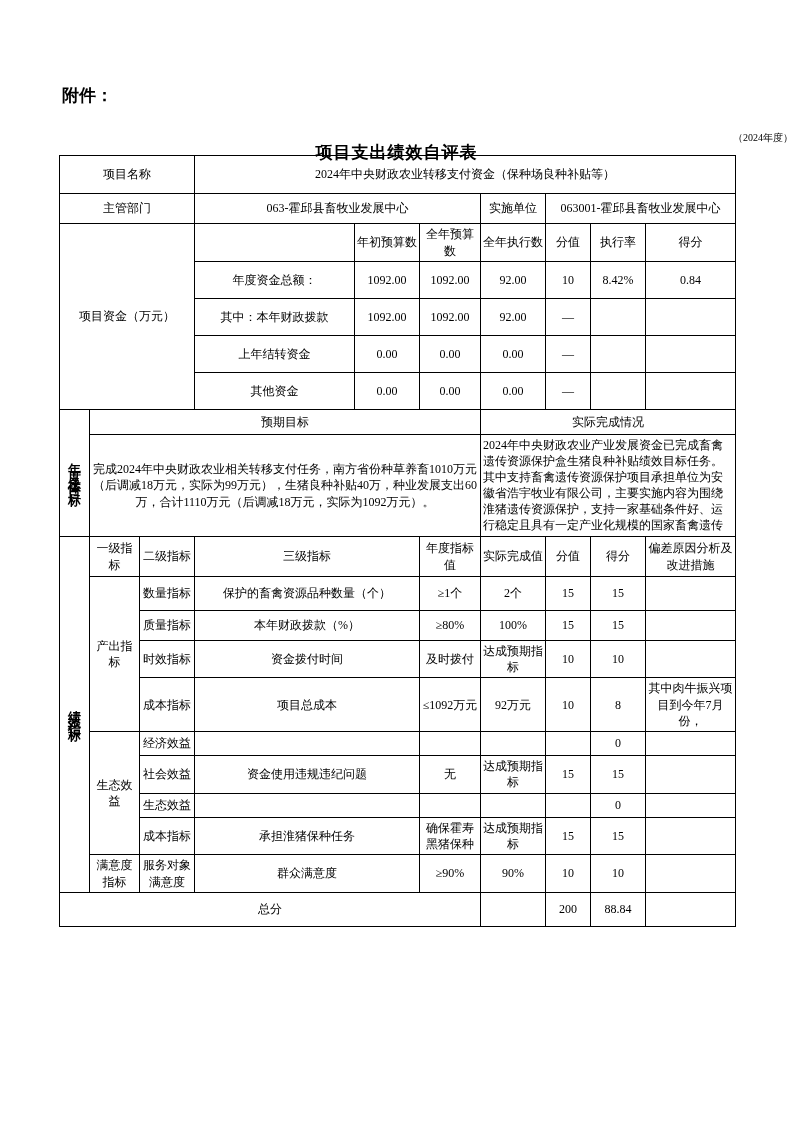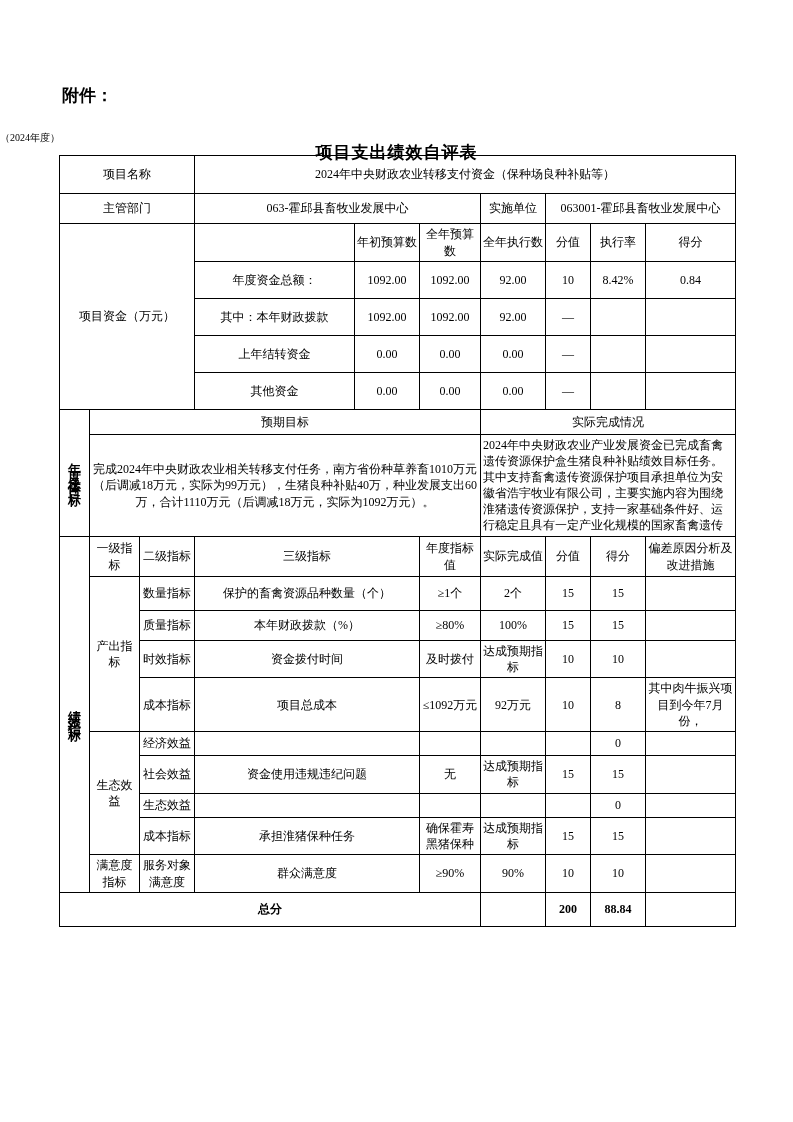"（2024年度）" .subtitle { text-align: left -> right }
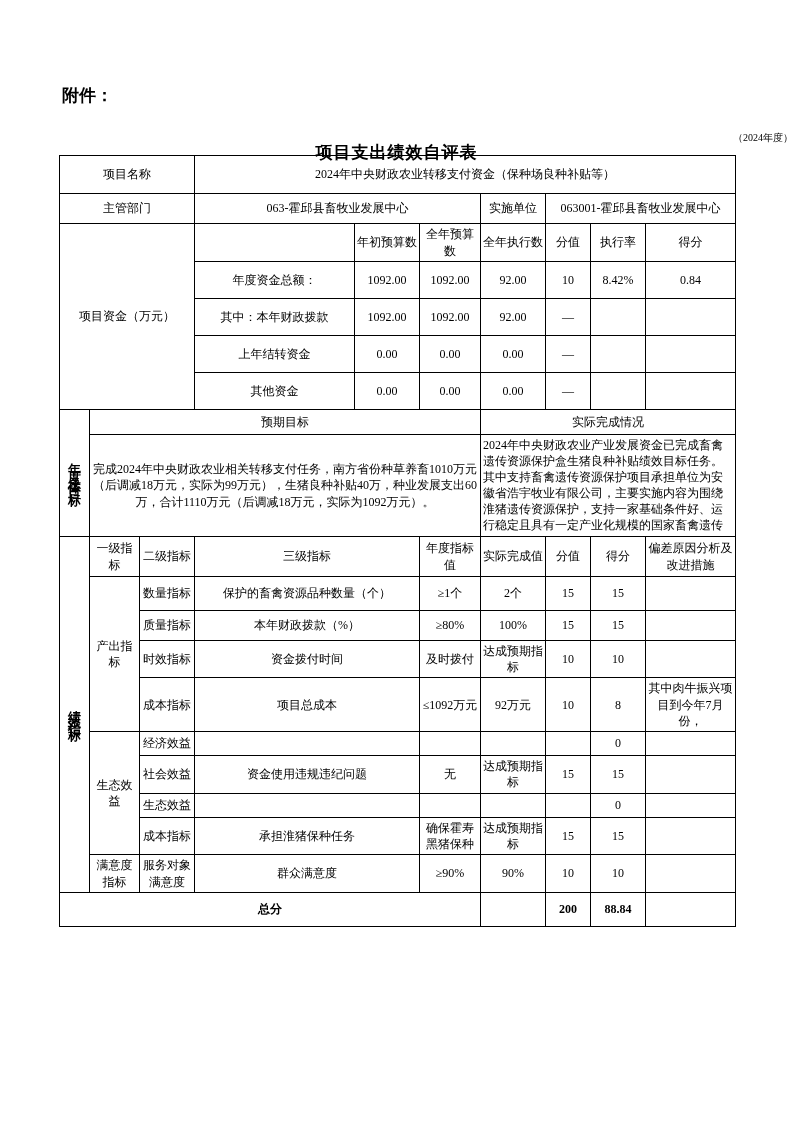"总分" .bold { font-weight: bold -> normal }
